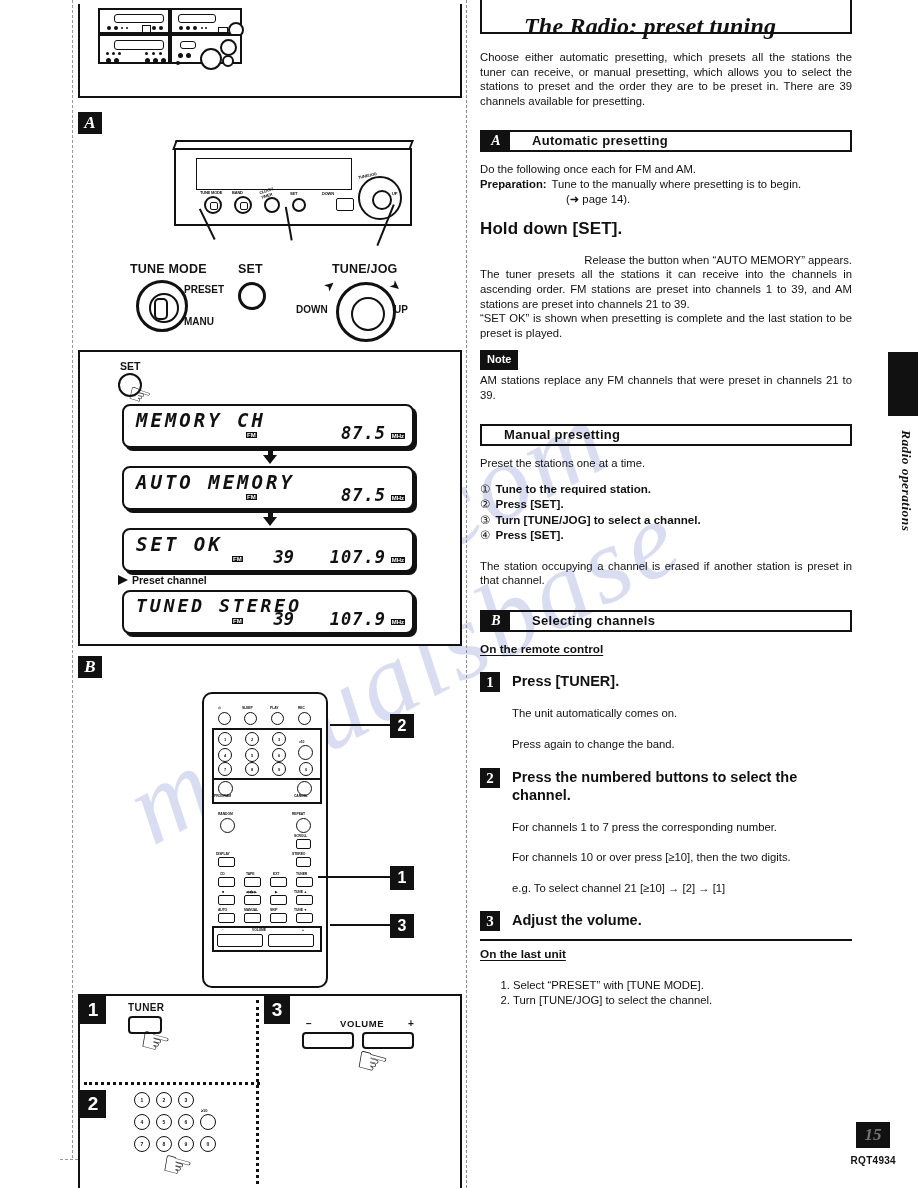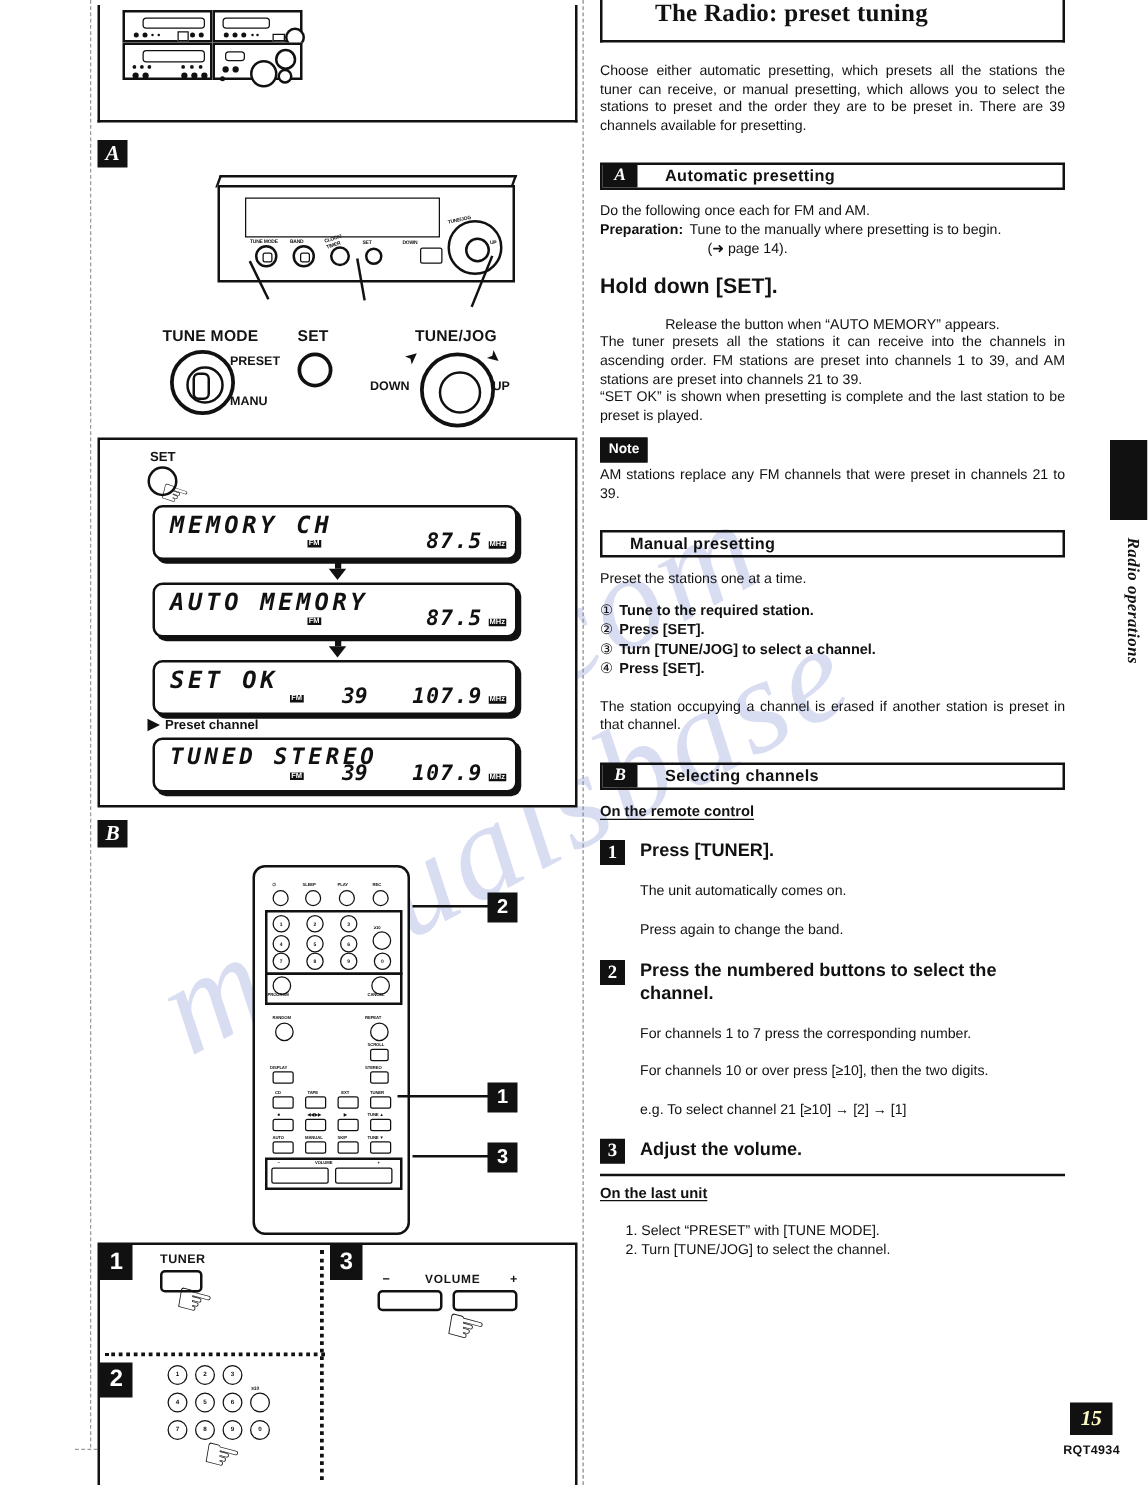"The Radio: preset tuning" .title-bar .t { font-size: 20px -> 24px; font-style: none -> italic; top: 4px -> 19px }
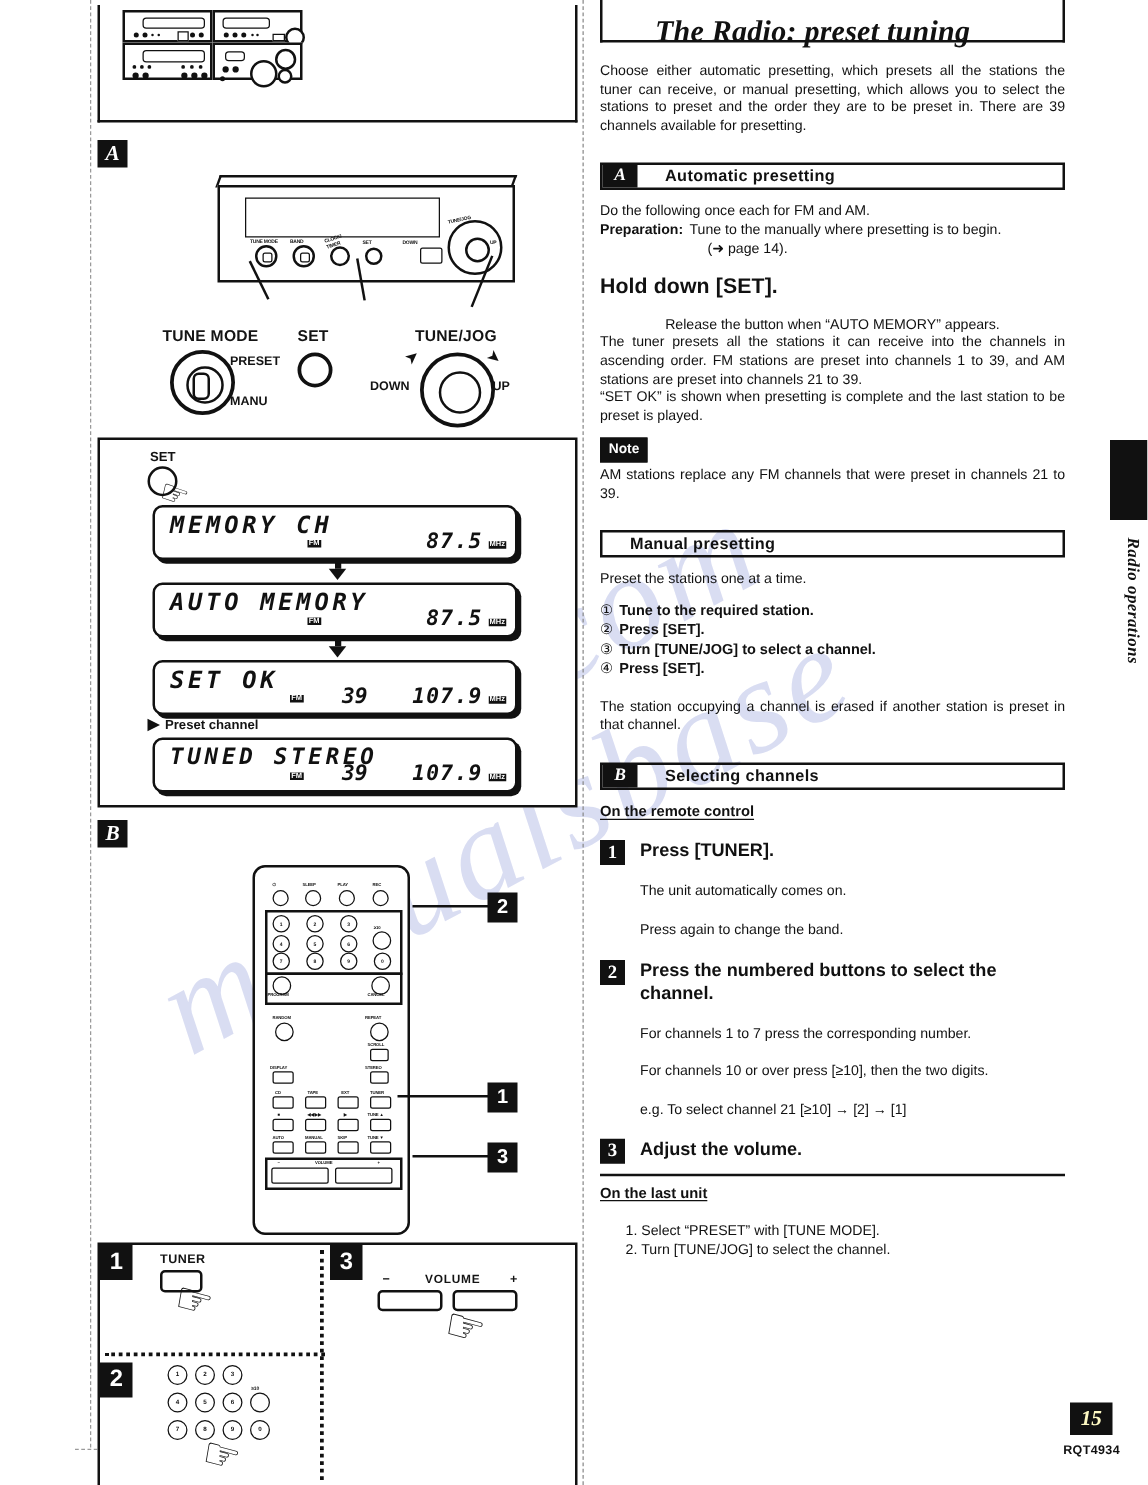"Release the button when “AUTO" p.body { text-align: center -> right }
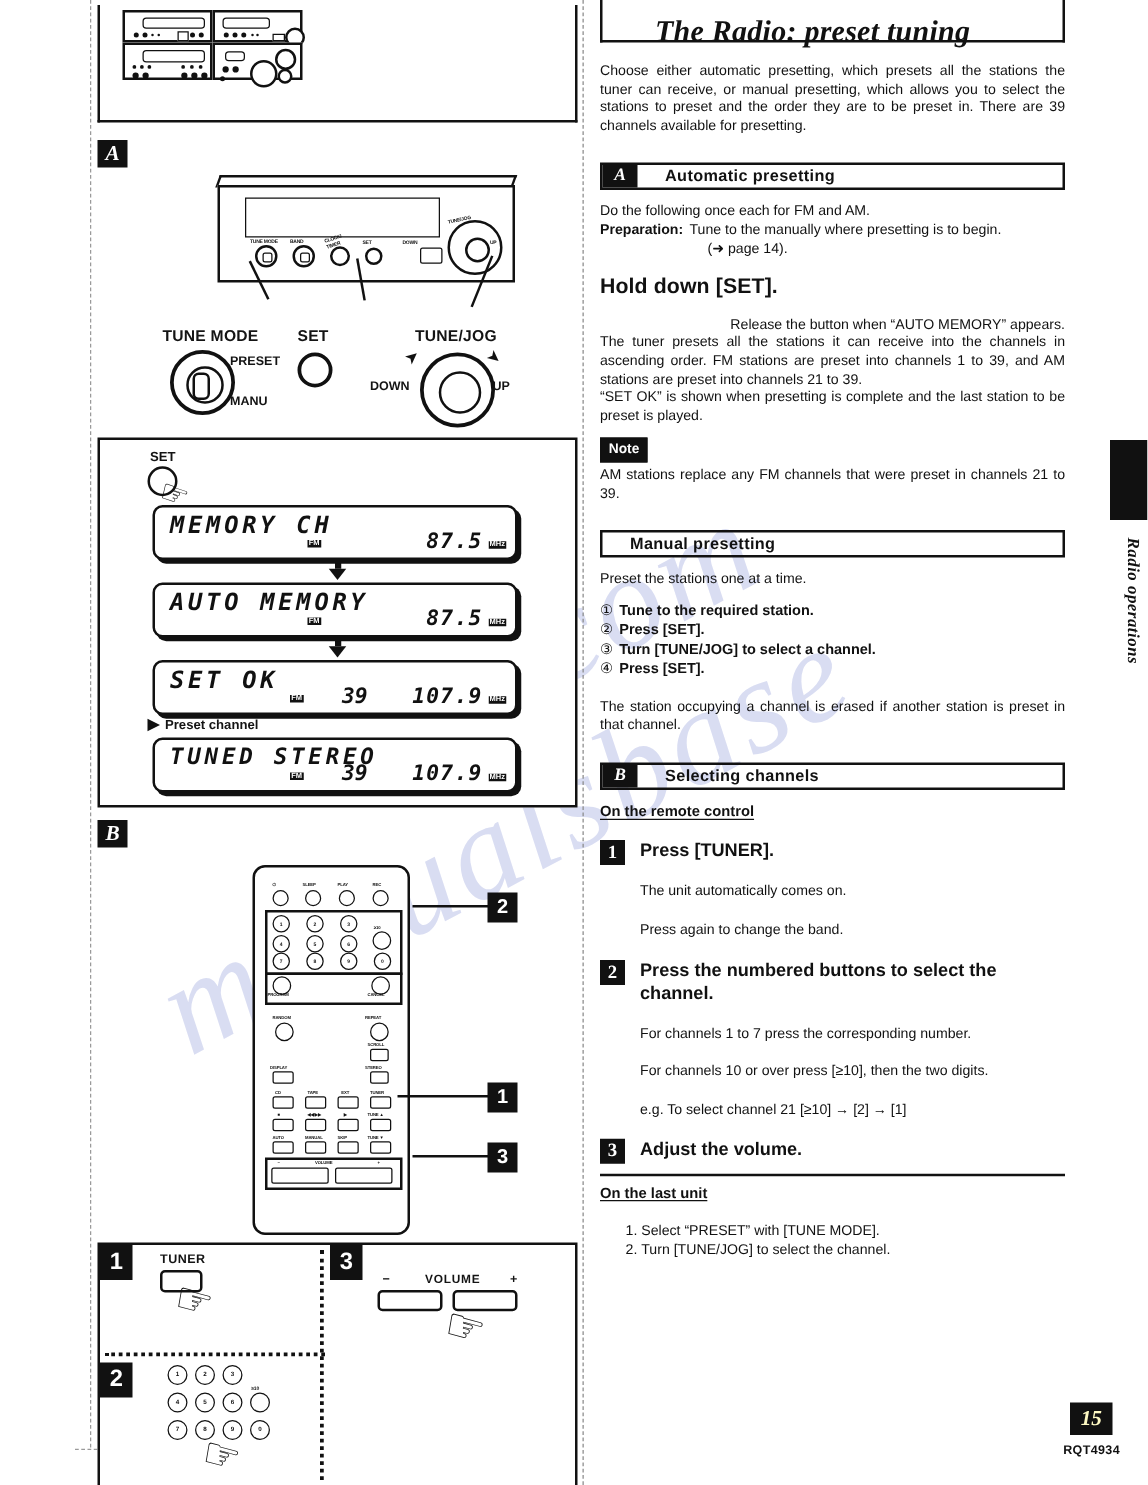"15" .pg-num { color: #fef9c3 -> #737373 }
